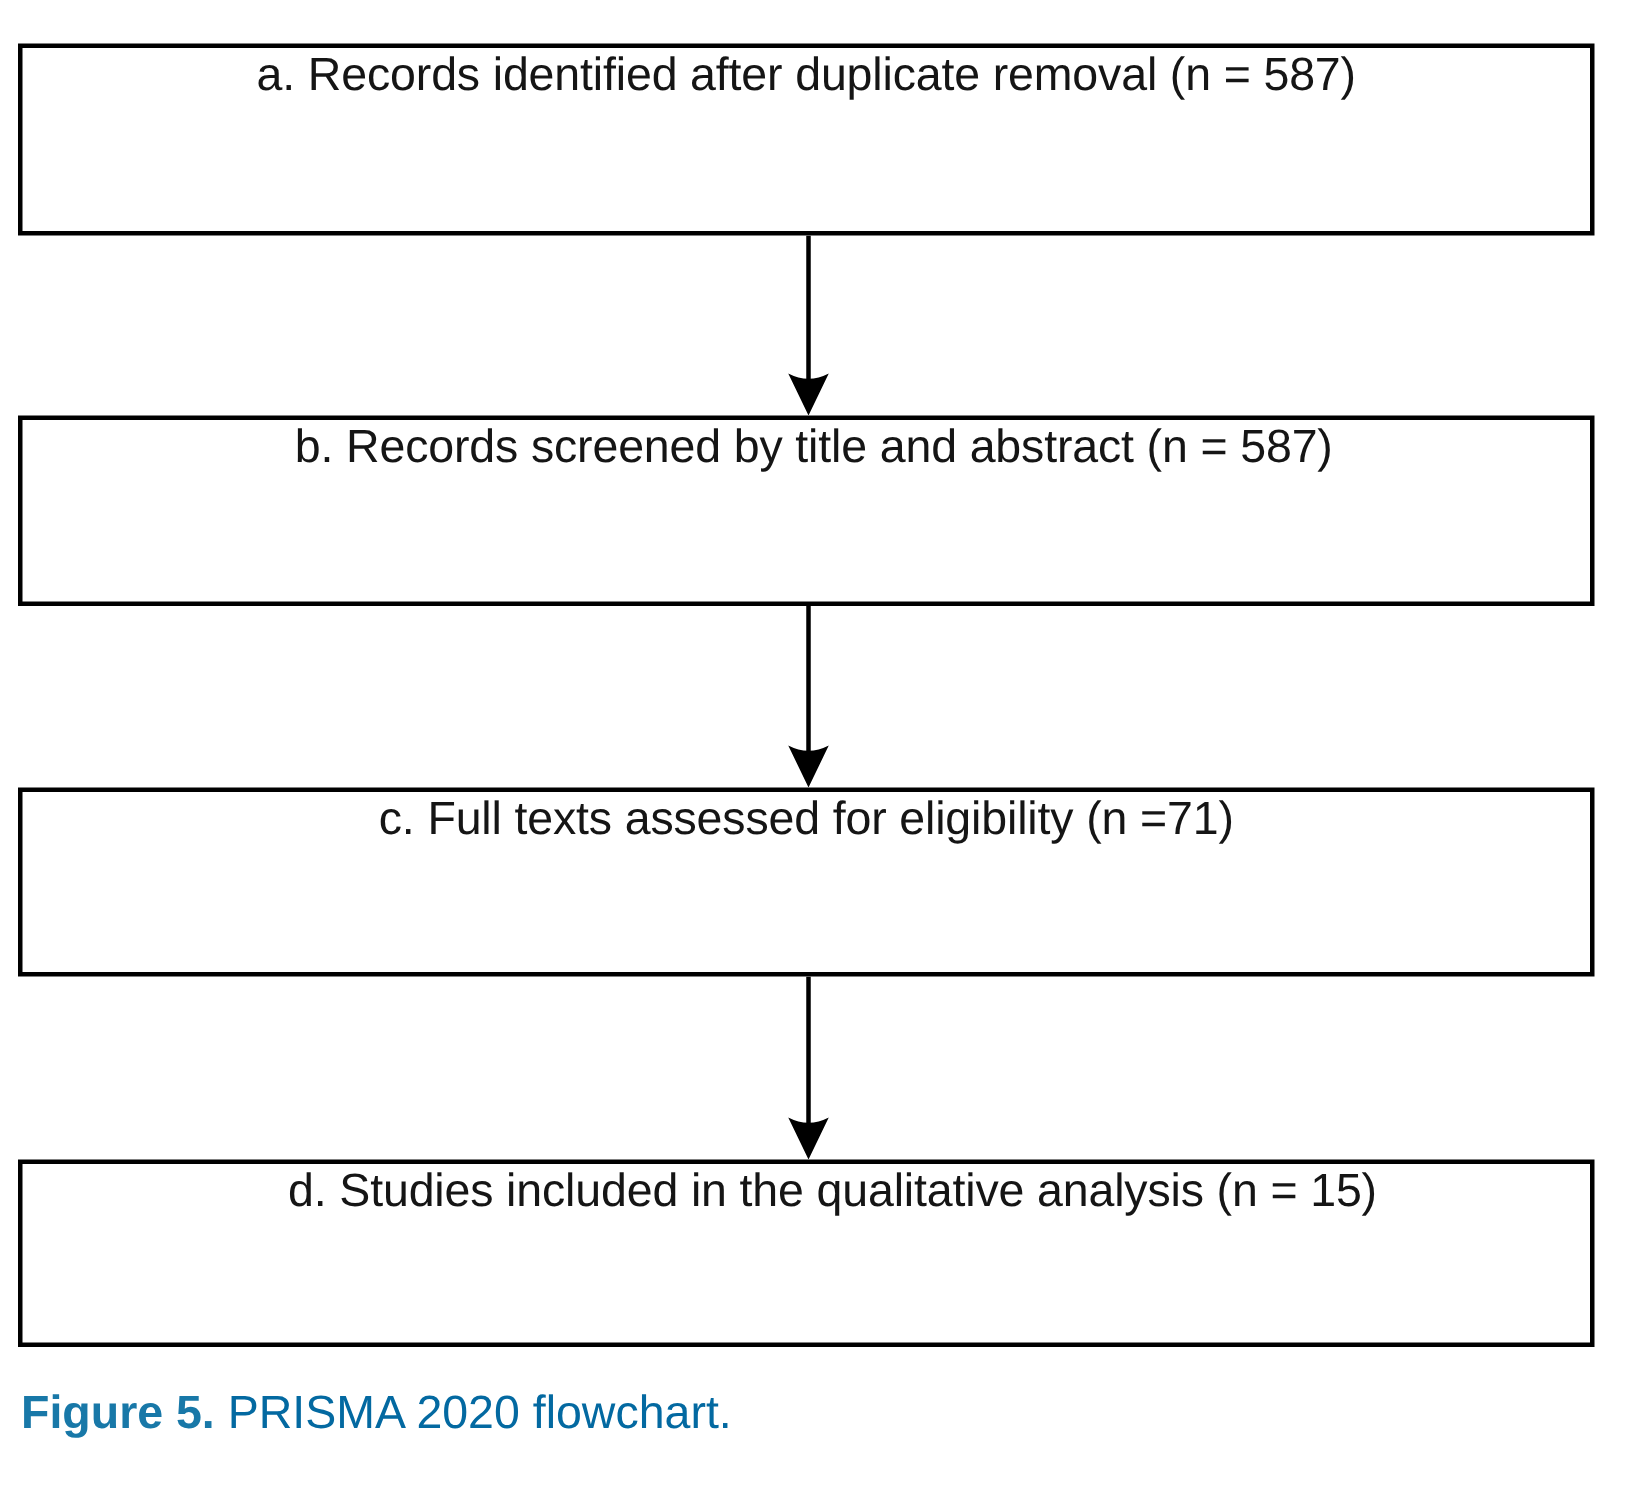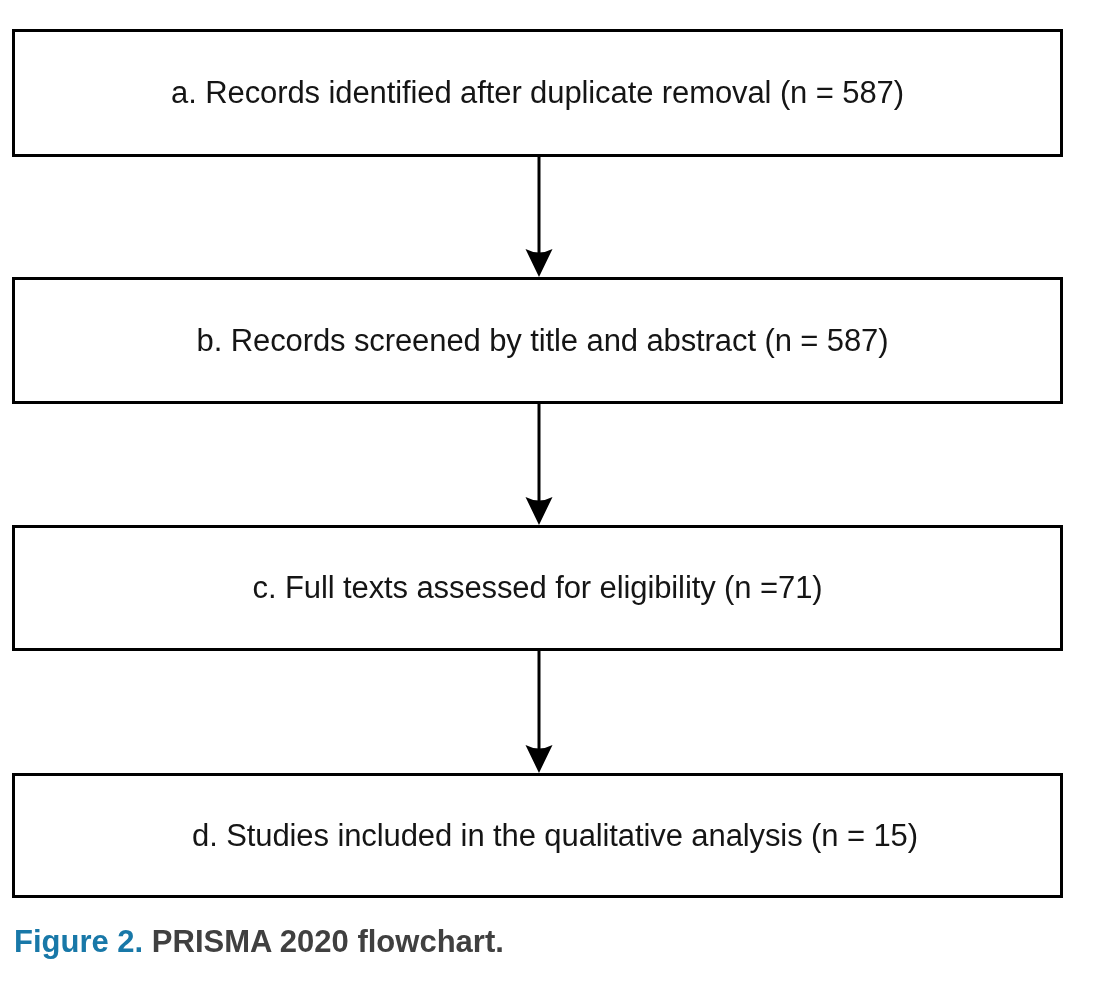"a. Records identified after duplicate" .flow-box { align-items: center -> none }
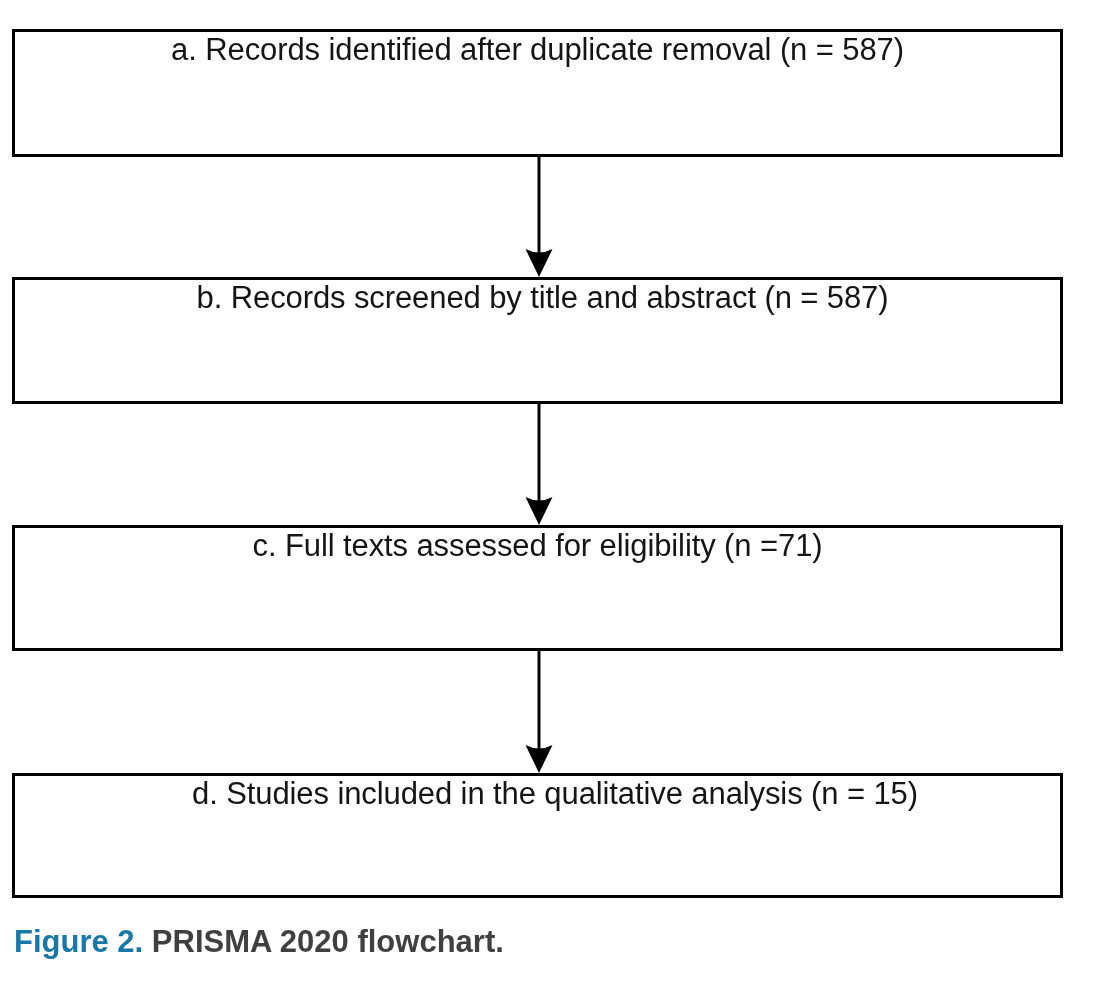"Figure 2." span.caption-lead { text: 2 -> 5 }
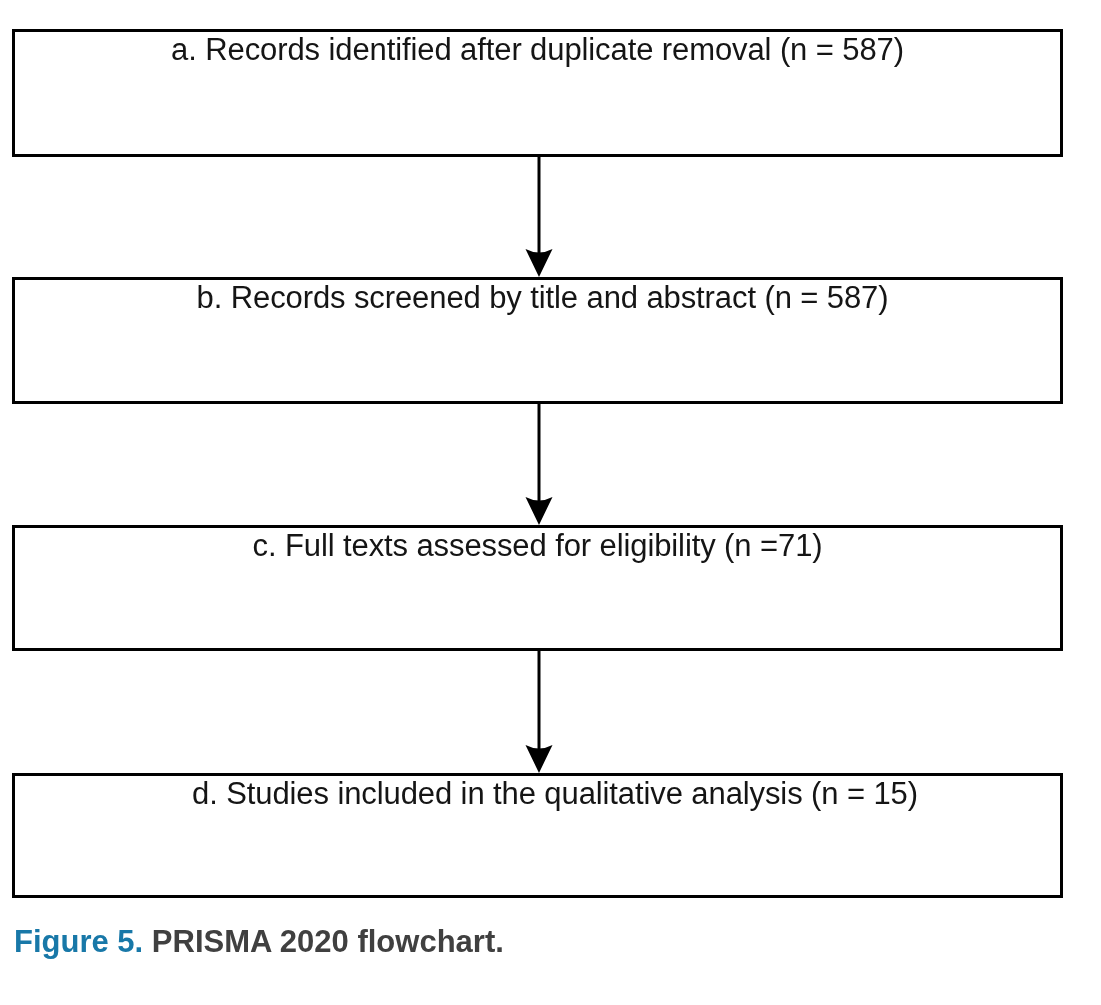"PRISMA 2020 flowchart." #figure-caption .caption-text { color: #404040 -> #0369a1; font-weight: 700 -> 400 }
